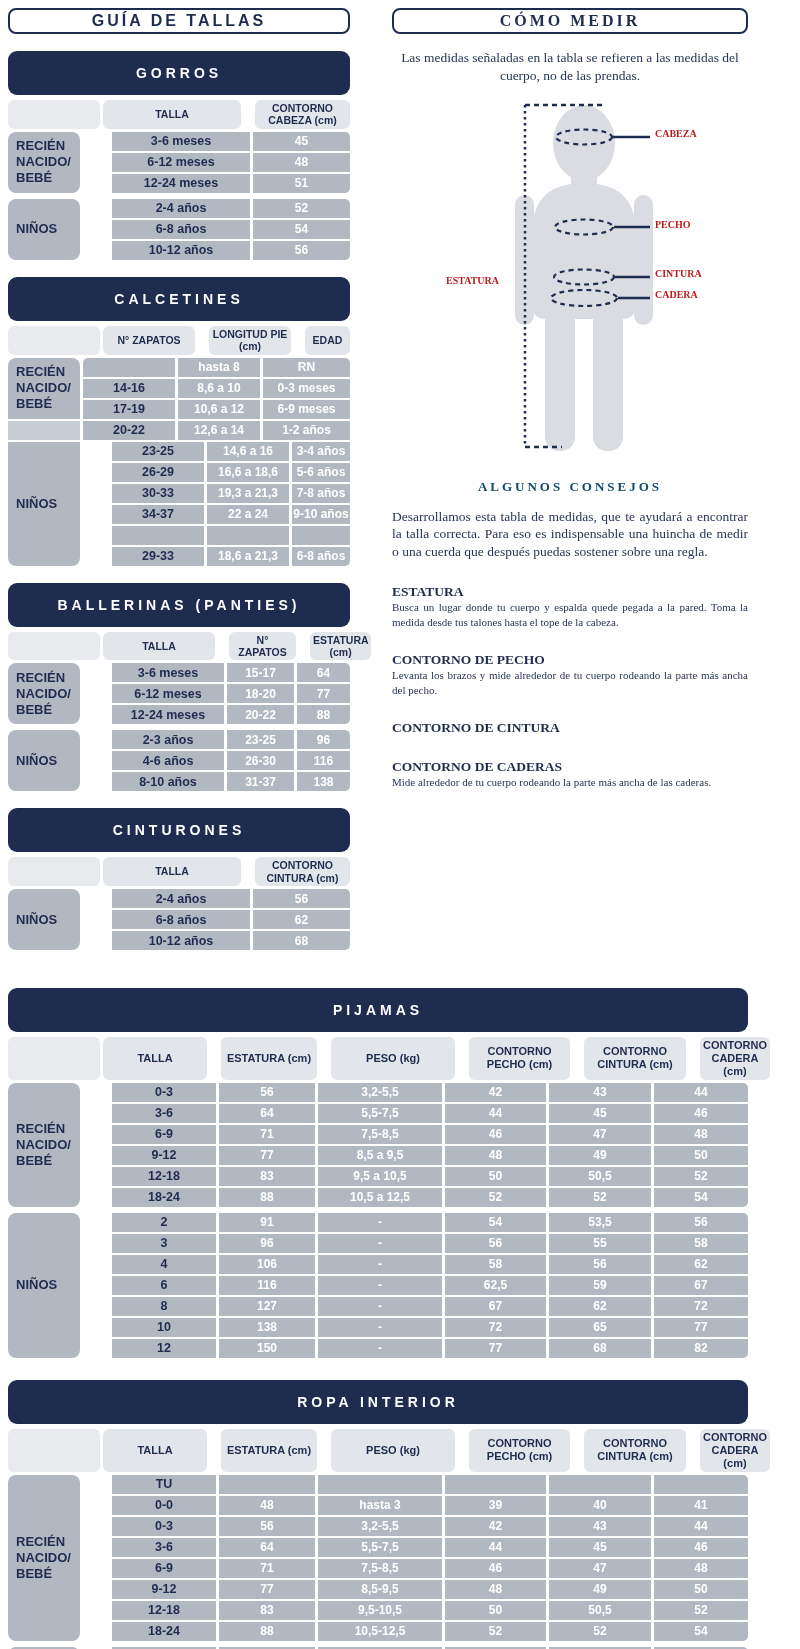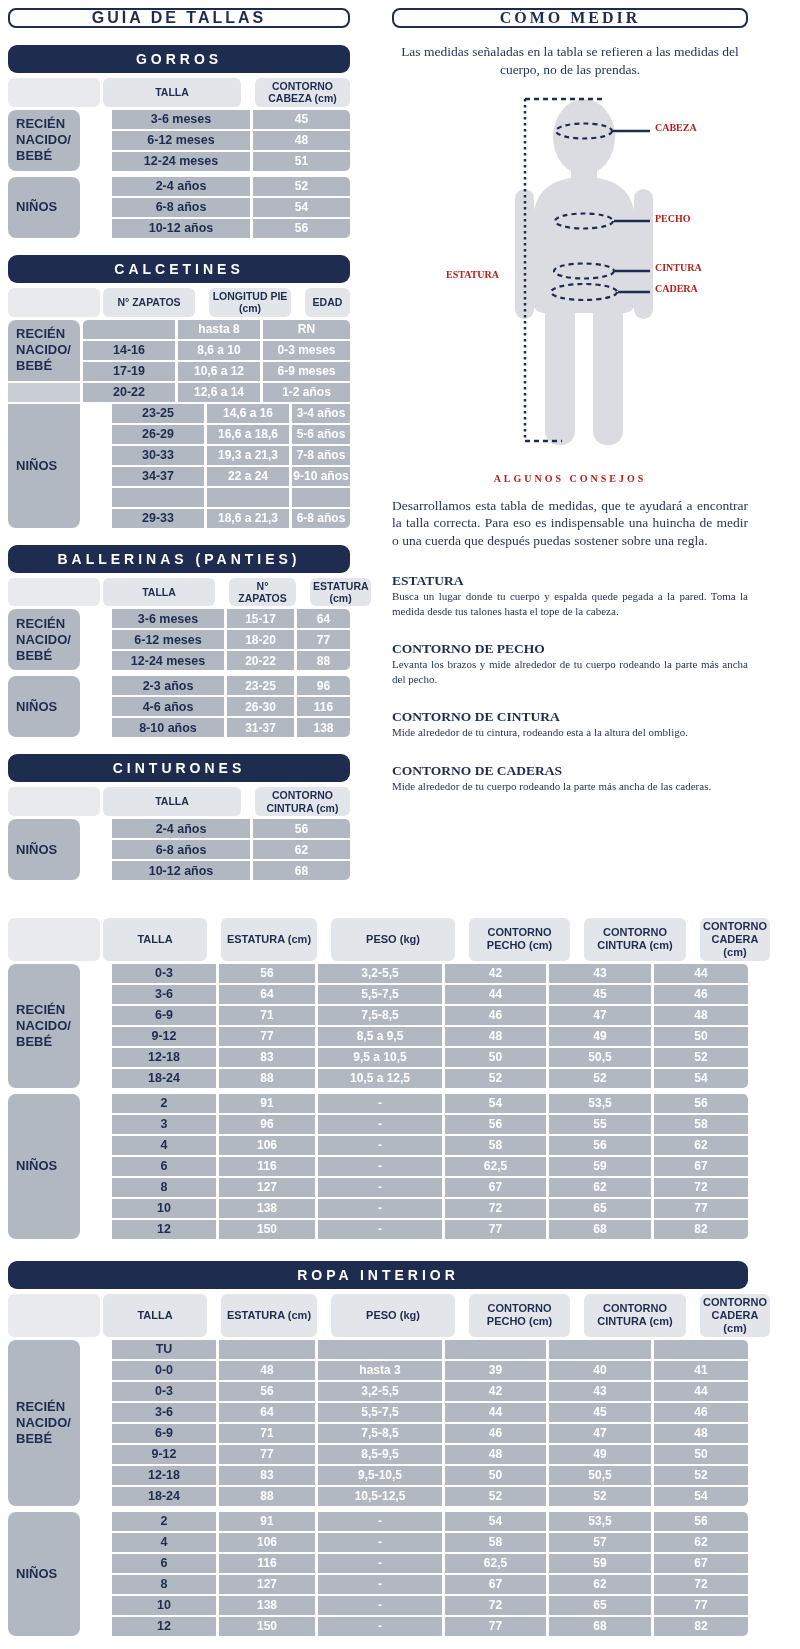"GUÍA DE TALLAS" .titlebox { height: 20px -> 26px }
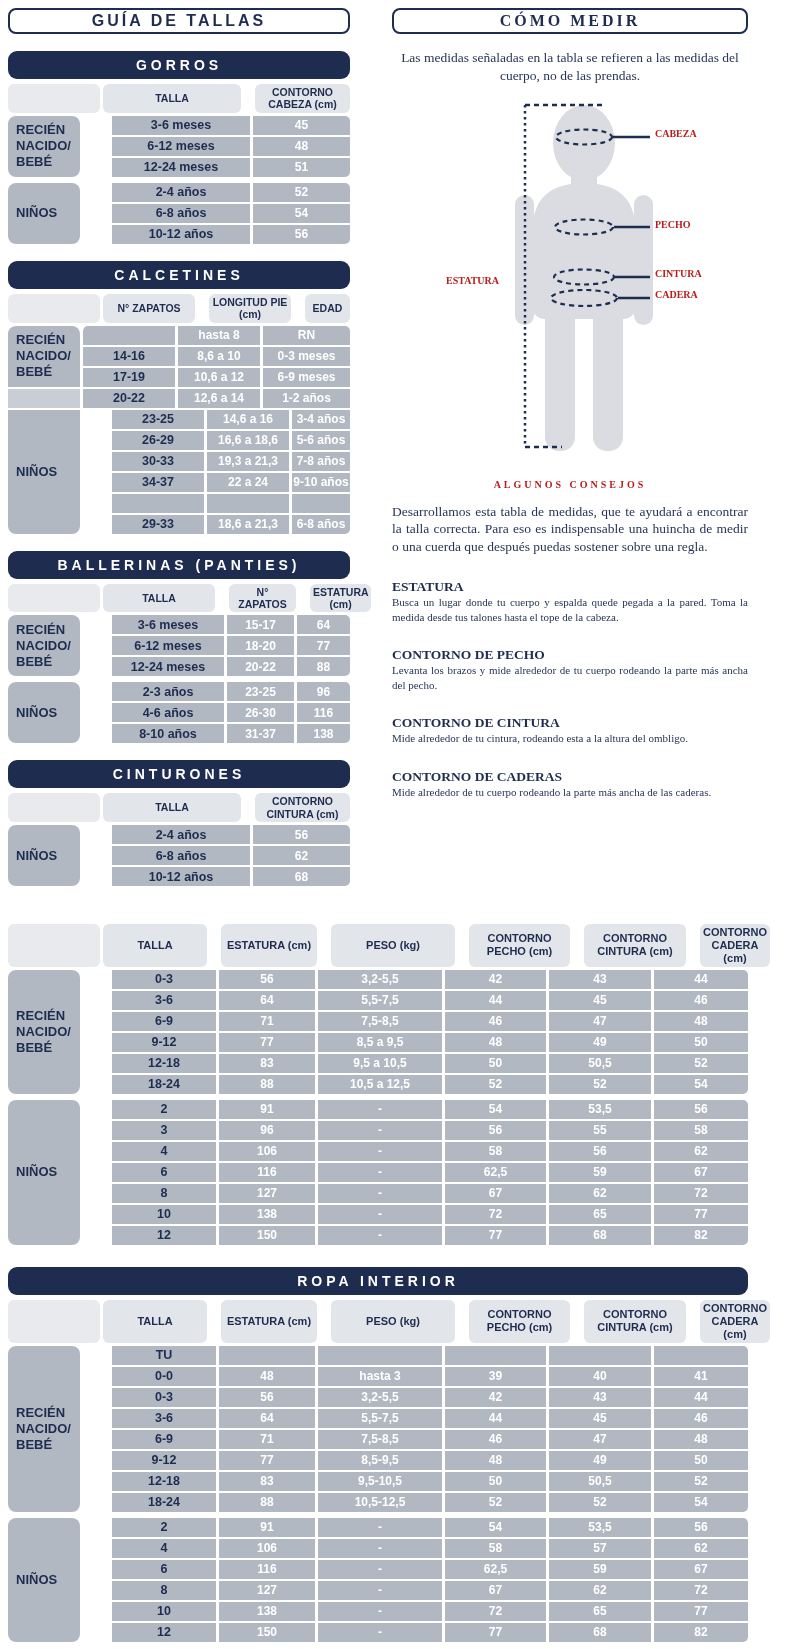"GORROS" .banner { height: 28px -> 44px }
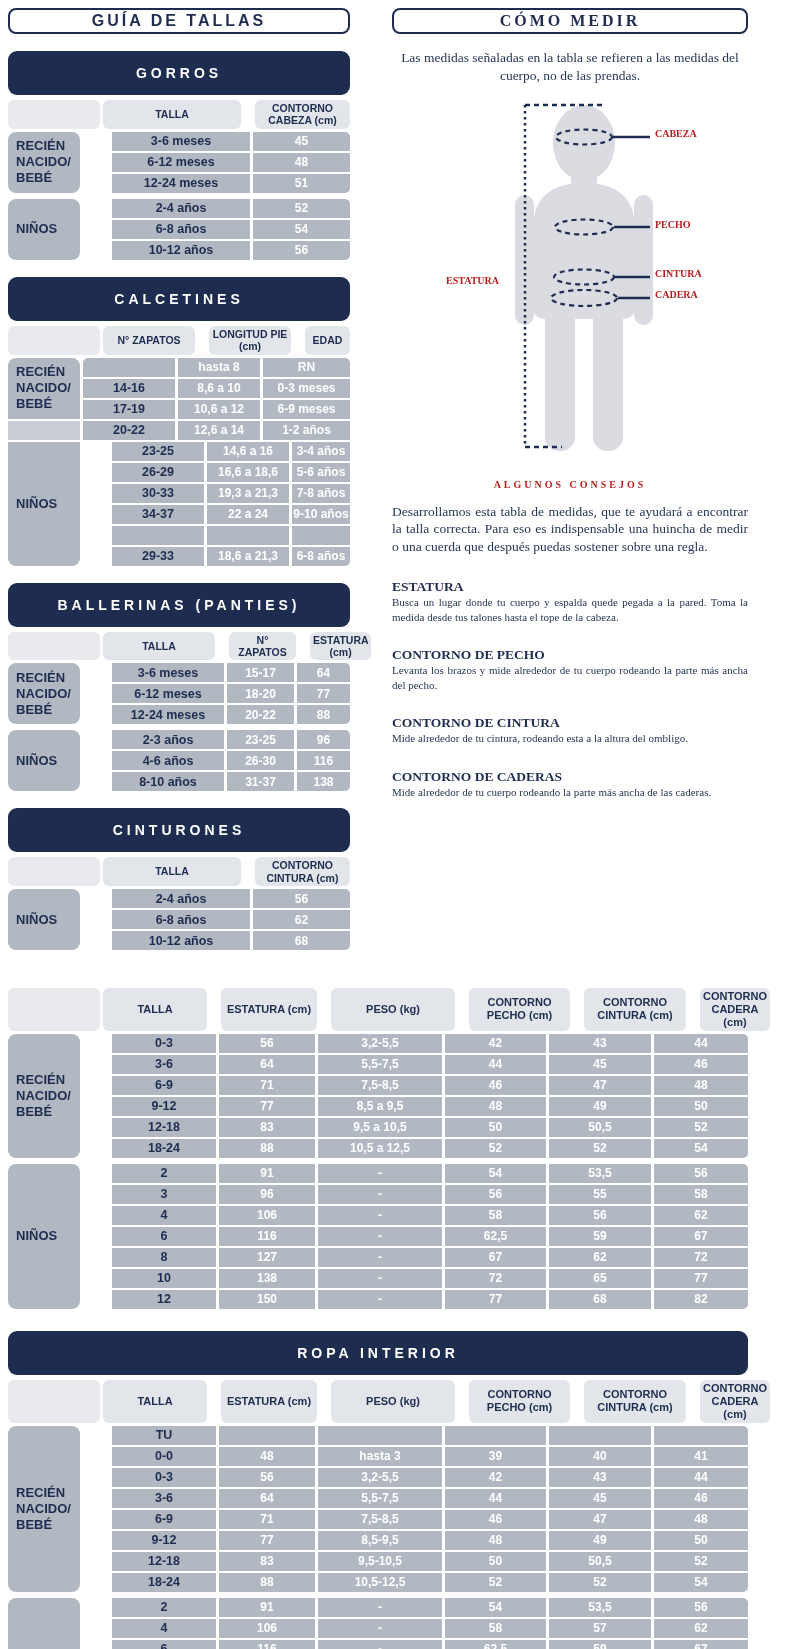"ALGUNOS CONSEJOS" .consejos-title { color: #b91c1c -> #0c4a6e; font-size: 10px -> 13px }
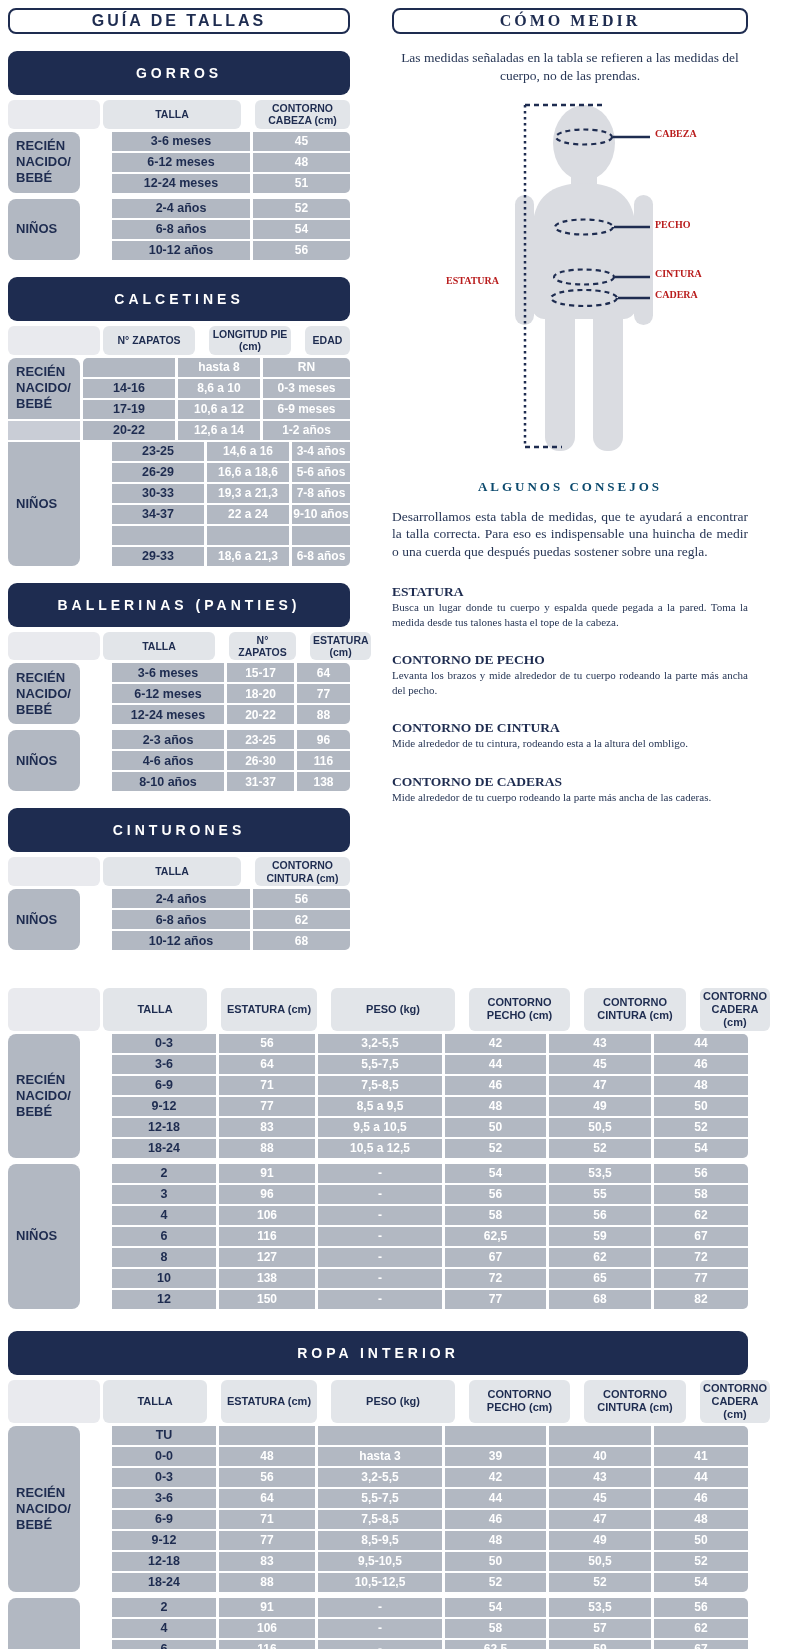"Mide alrededor de tu cintura," div.tip-b { html: <div>Mide alrededor de tu cintura, rodeando esta a la altura del ombligo.</div> -> none }
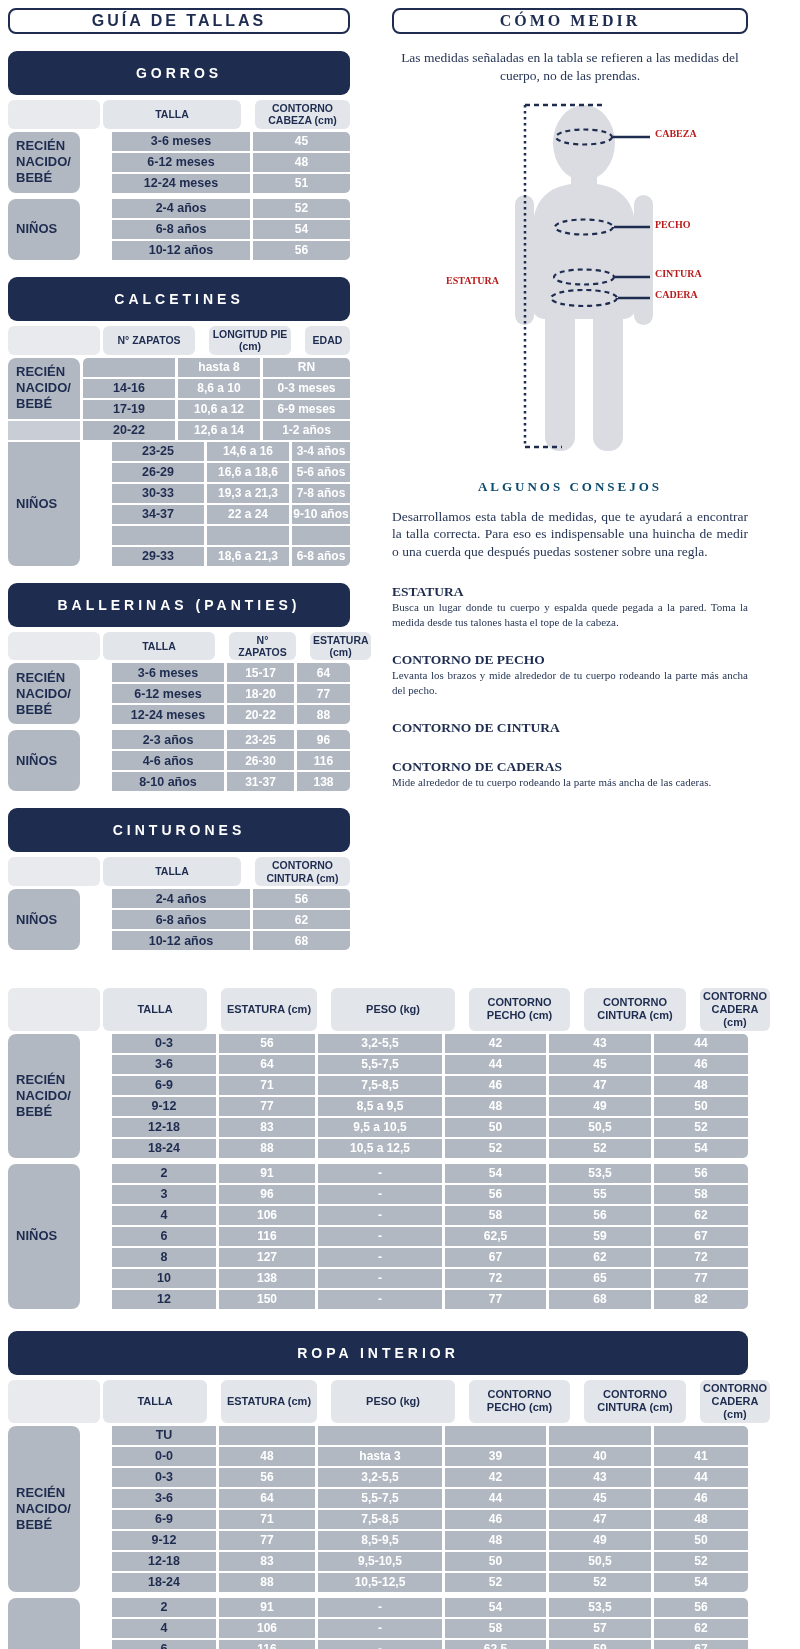"PIJAMAS" div.banner { html: none -> <div>PIJAMAS</div> }
